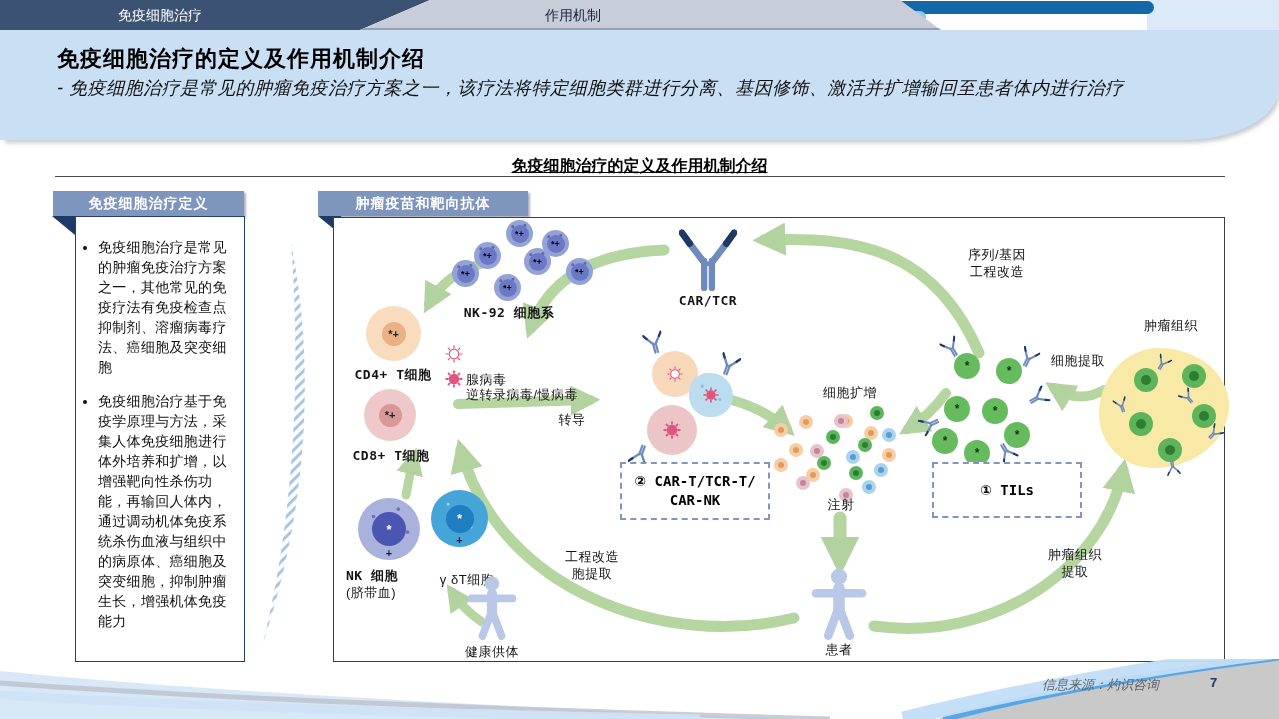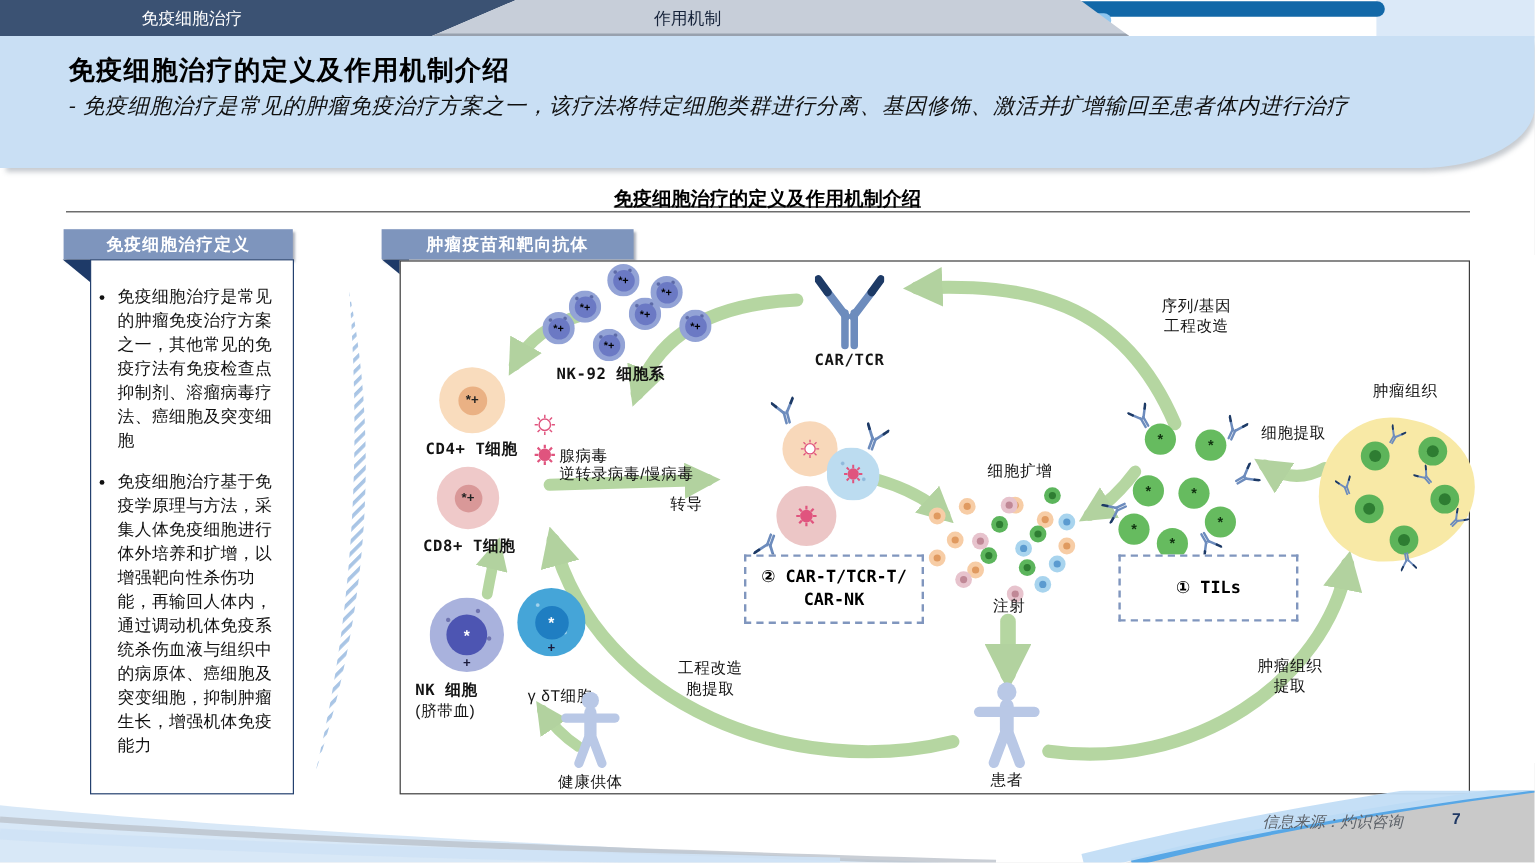"信息来源：灼识咨询" .footer-source { margin-left: 10px -> none }
